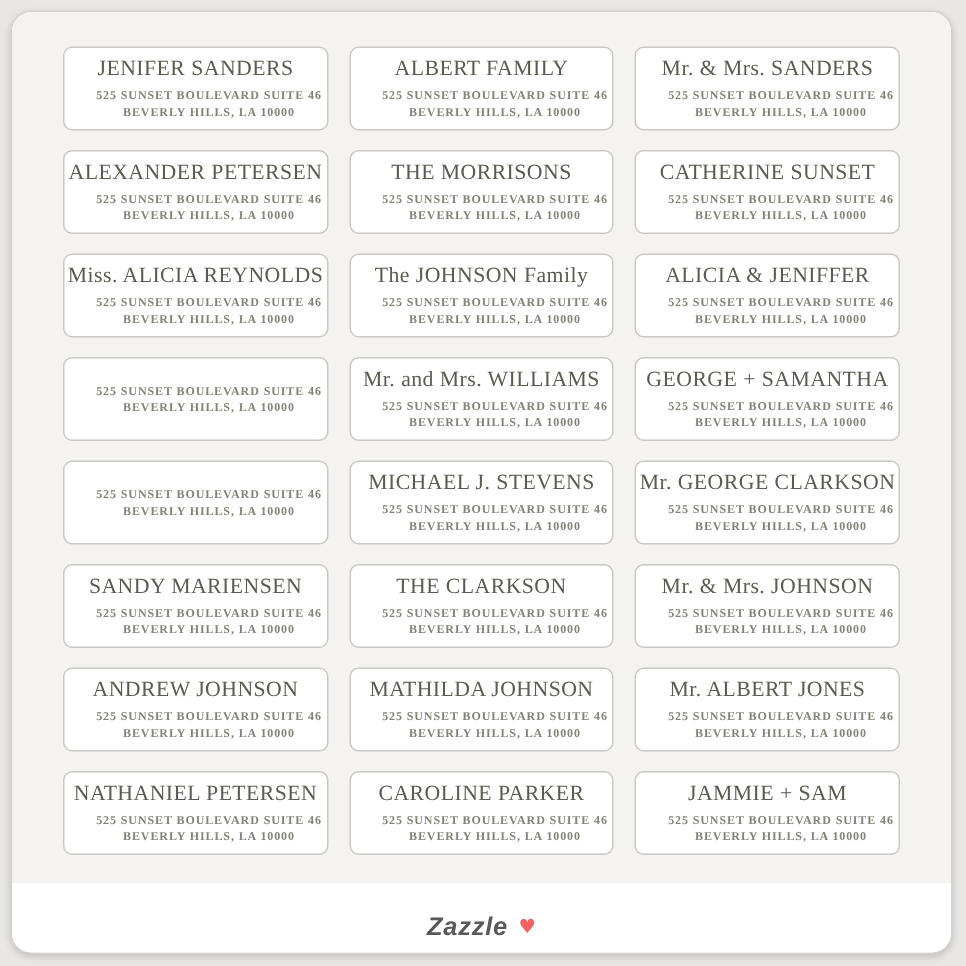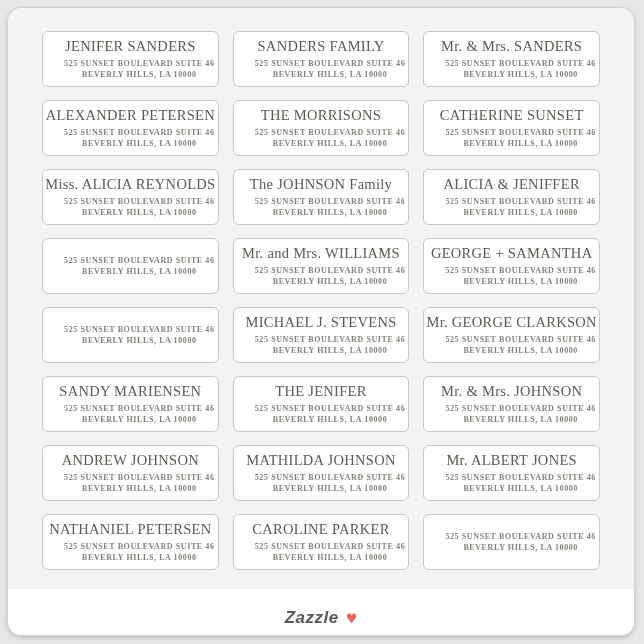"SANDERS FAMILY" div.name { text: SANDERS -> ALBERT }
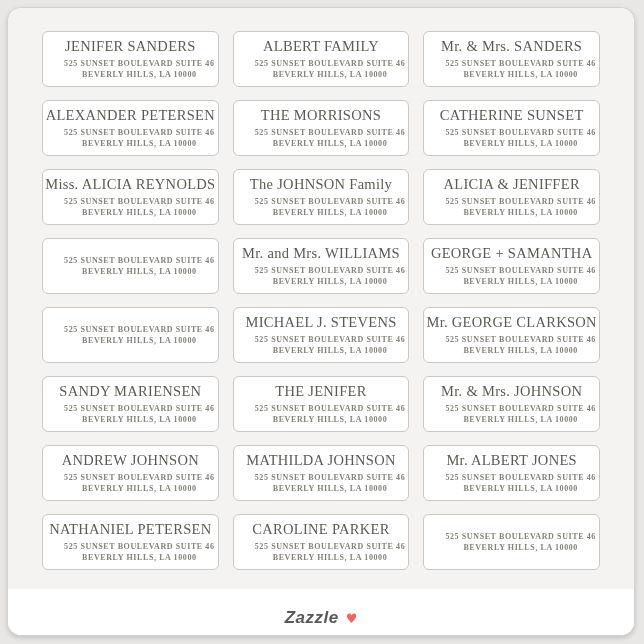"THE JENIFER" div.name { text: JENIFER -> CLARKSON }
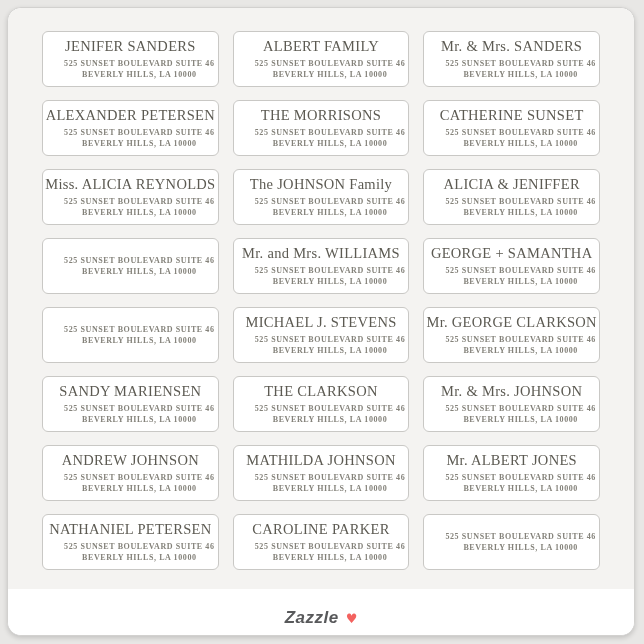"JAMMIE + SAM" div.name { html: none -> <div>JAMMIE + SAM</div> }
